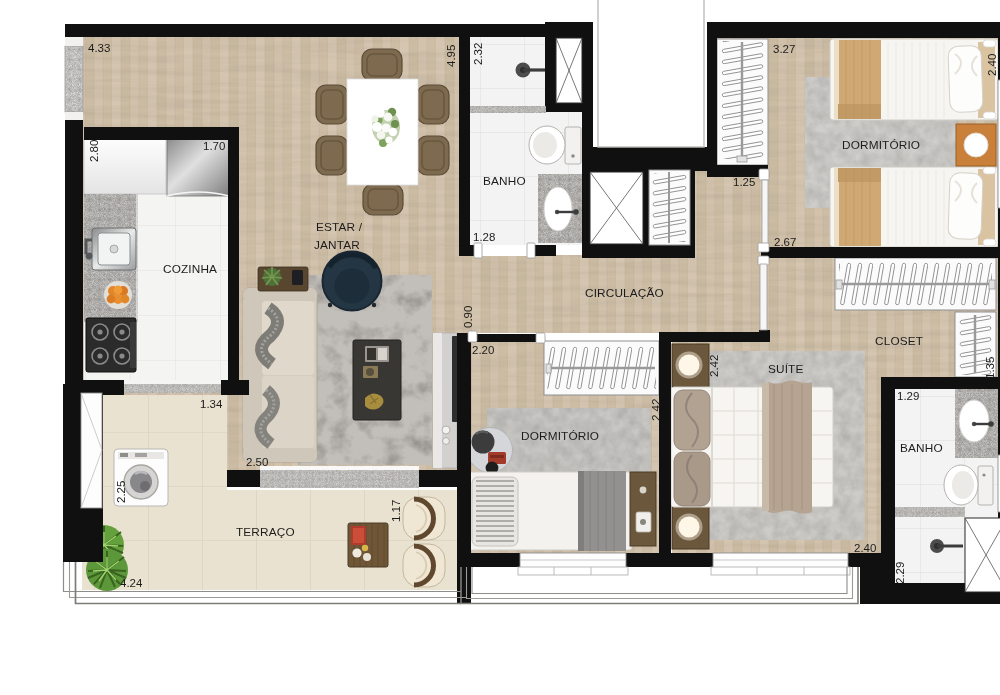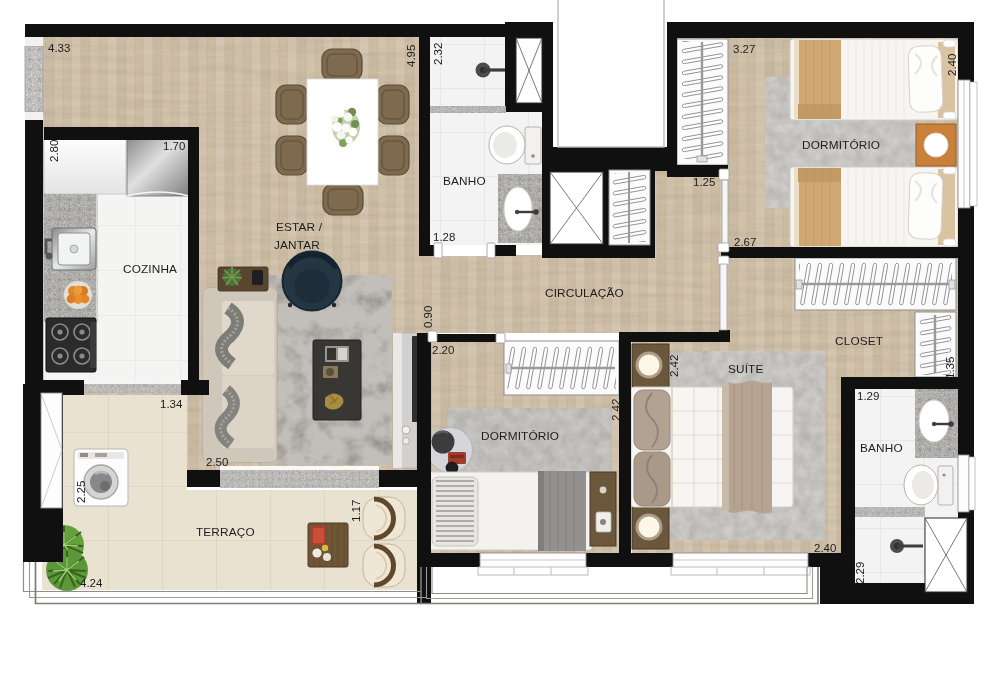"4.33" #plan { padding-left: none -> 40px }
